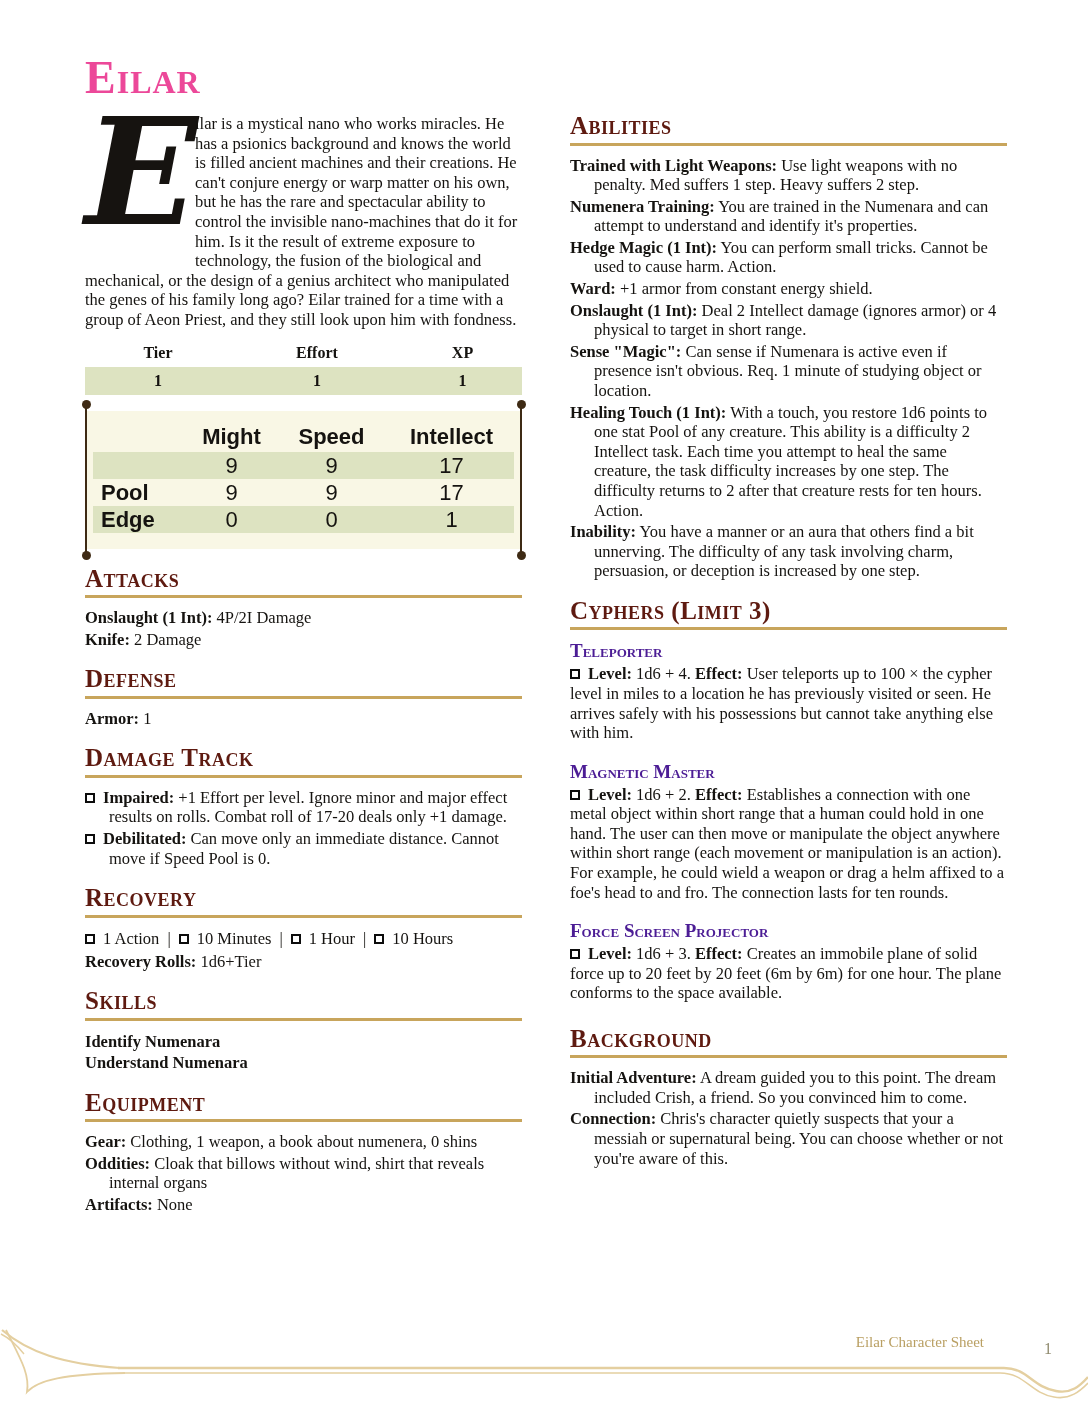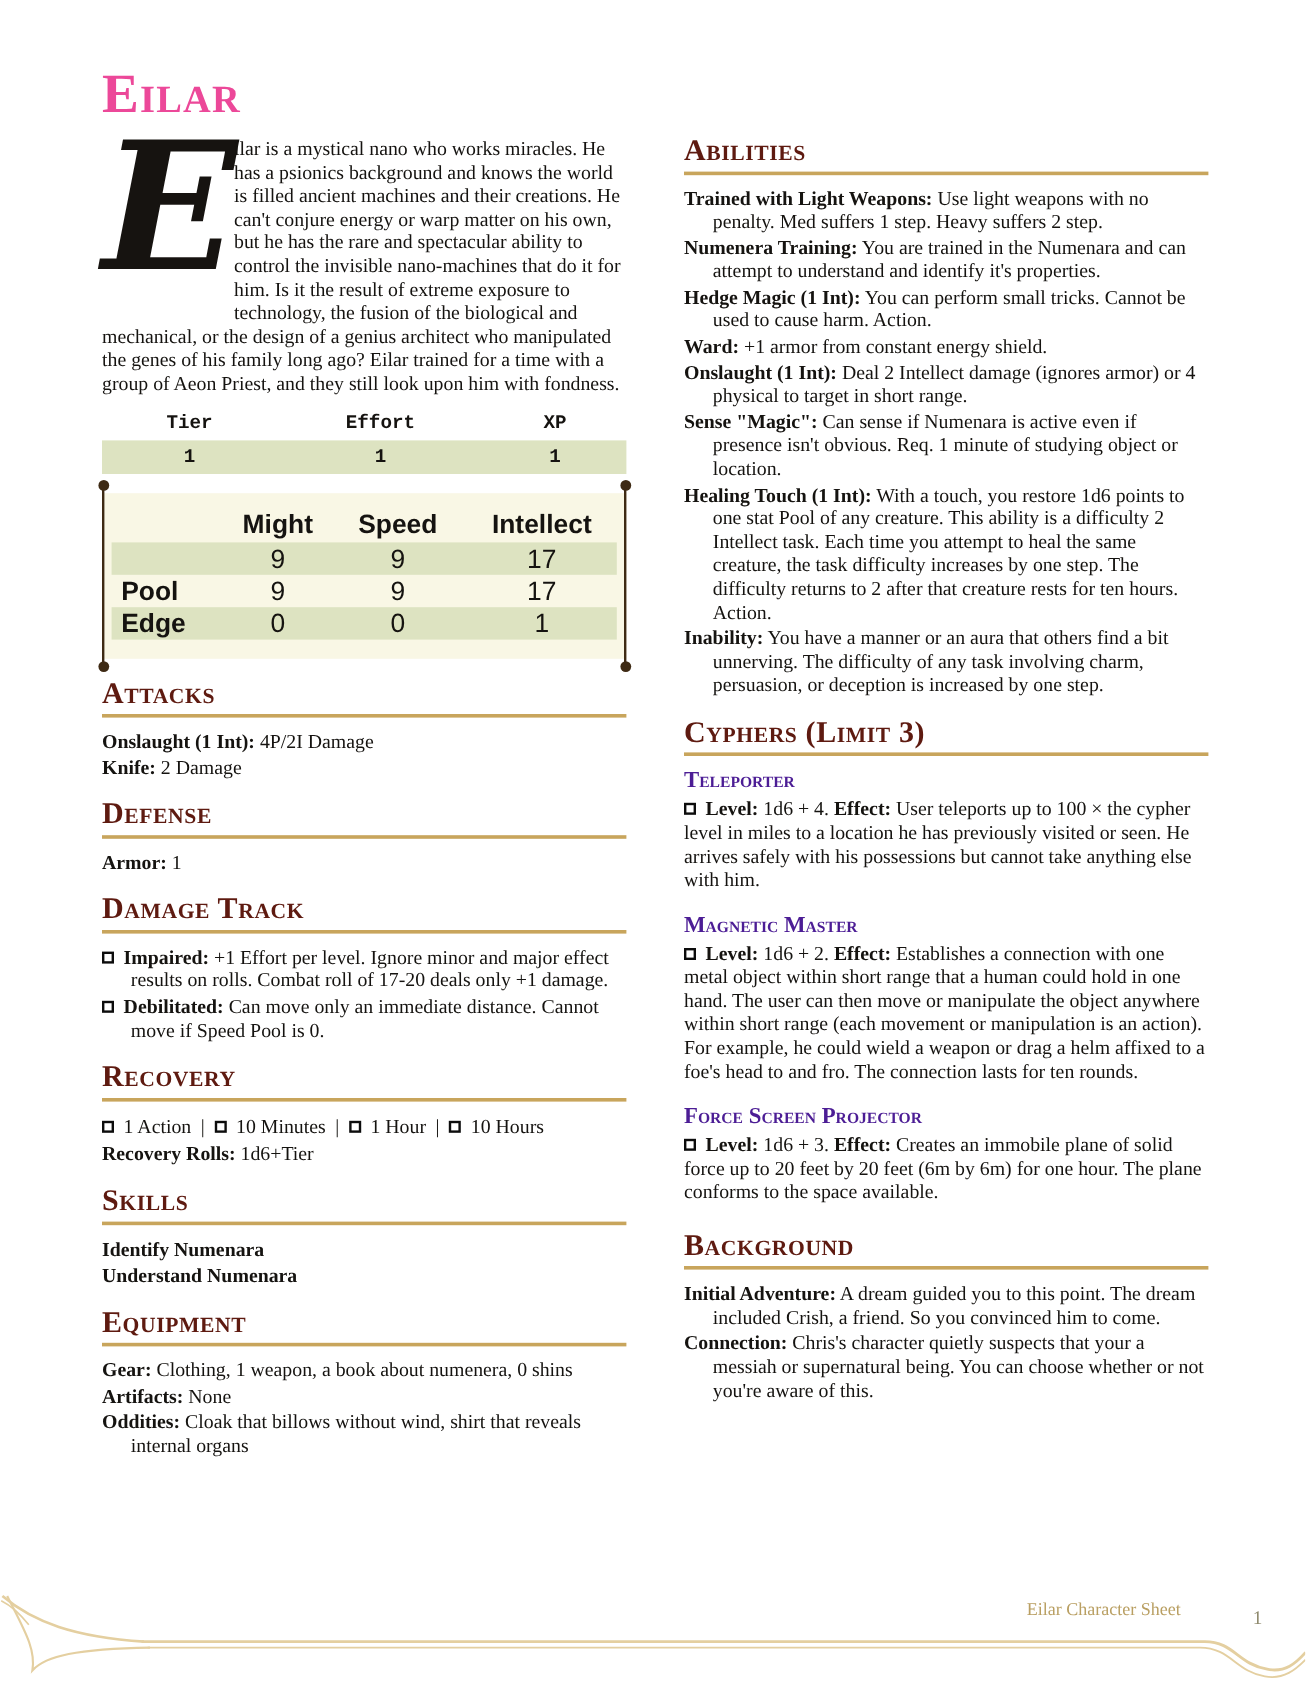"Tier" .tier-grid { font-family: Liberation Mono, monospace -> Liberation Serif, serif }
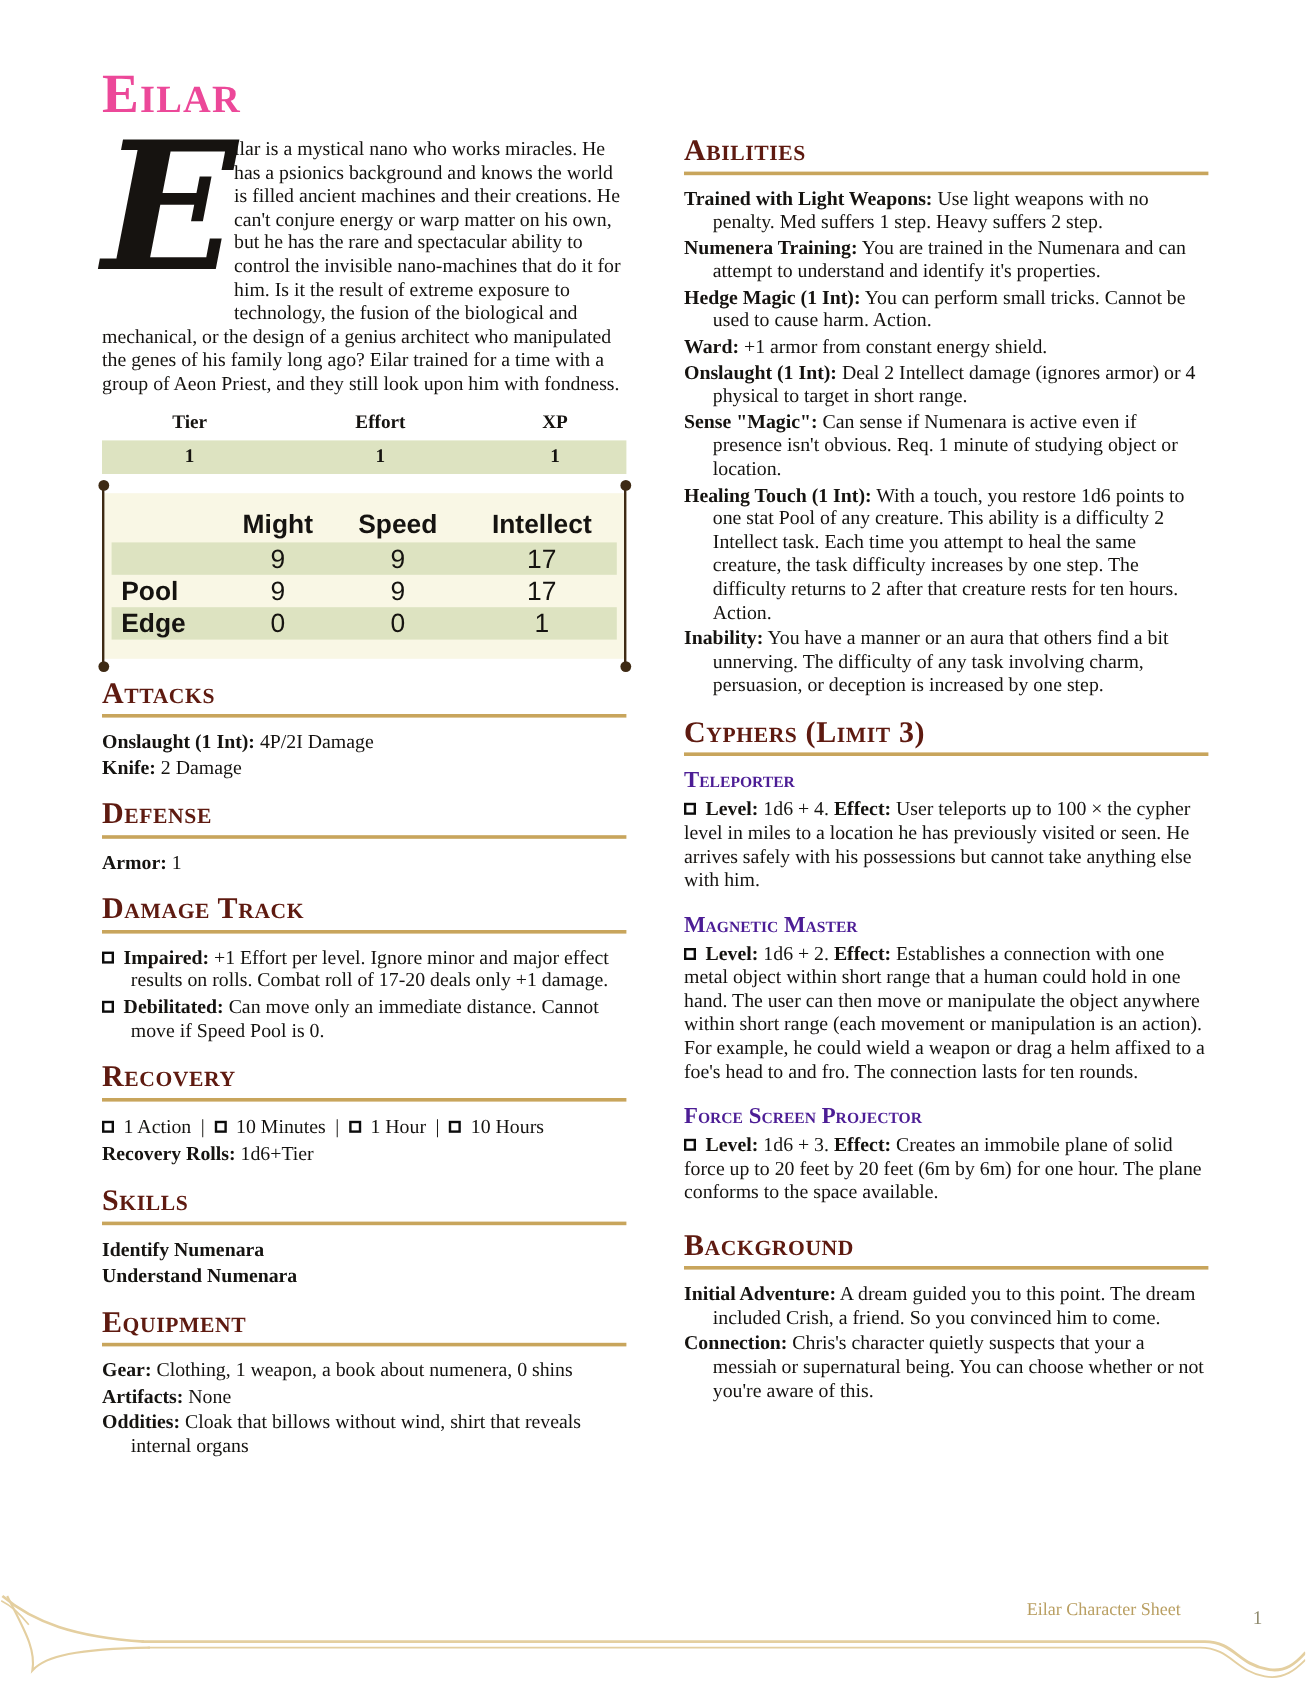"Artifacts: None" p.entry { order: before "Oddities: Cloak that billows without" -> after "Oddities: Cloak that billows without" }
